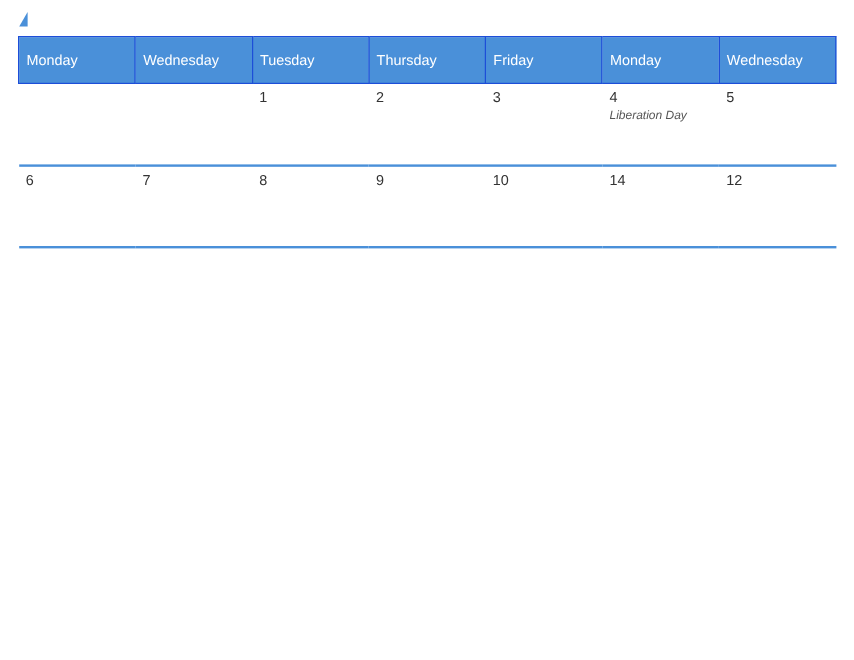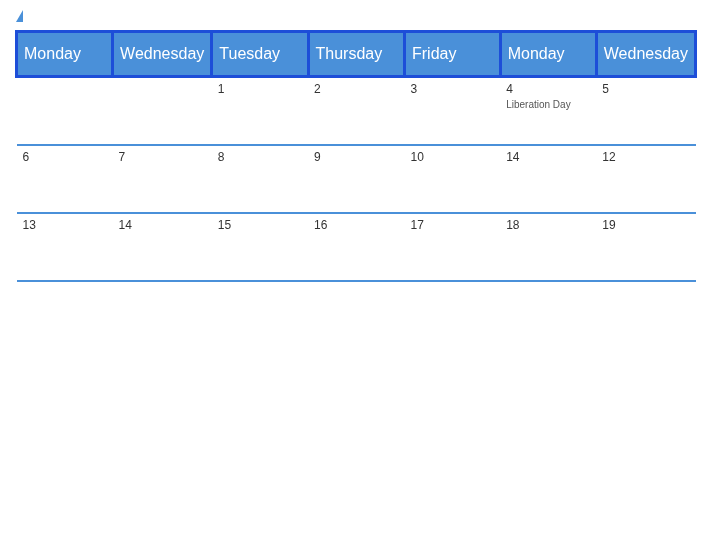"Monday" .calendar thead tr th { border: 3px solid #1d4ed8 -> 1px solid #1d4ed8; font-size: 16px -> 12px }
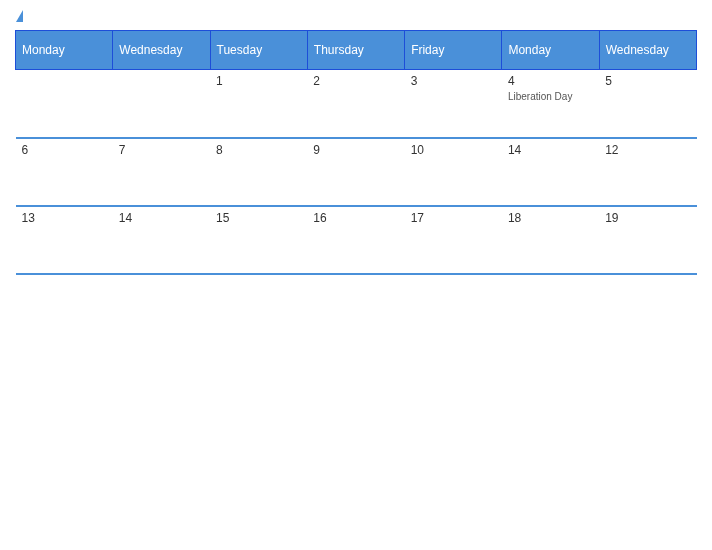"Liberation Day" .holiday { font-style: none -> italic }
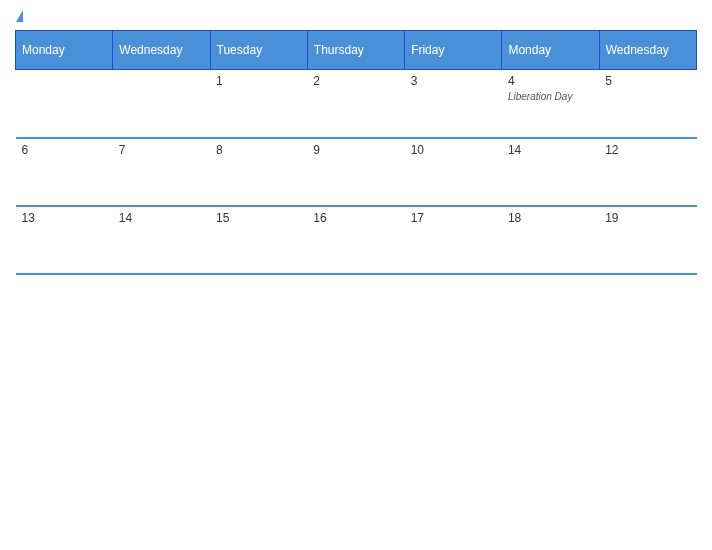"13" tr { html: <tr> <td> <div>13</div> </td> <td> <div>14</div> </td> <td> <div>15</div> </td> <td> <div>16</div> </td> <td> <div>17</div> </td> <td> <div>18</div> </td> <td> <div>19</div> </td> </tr> -> none }
